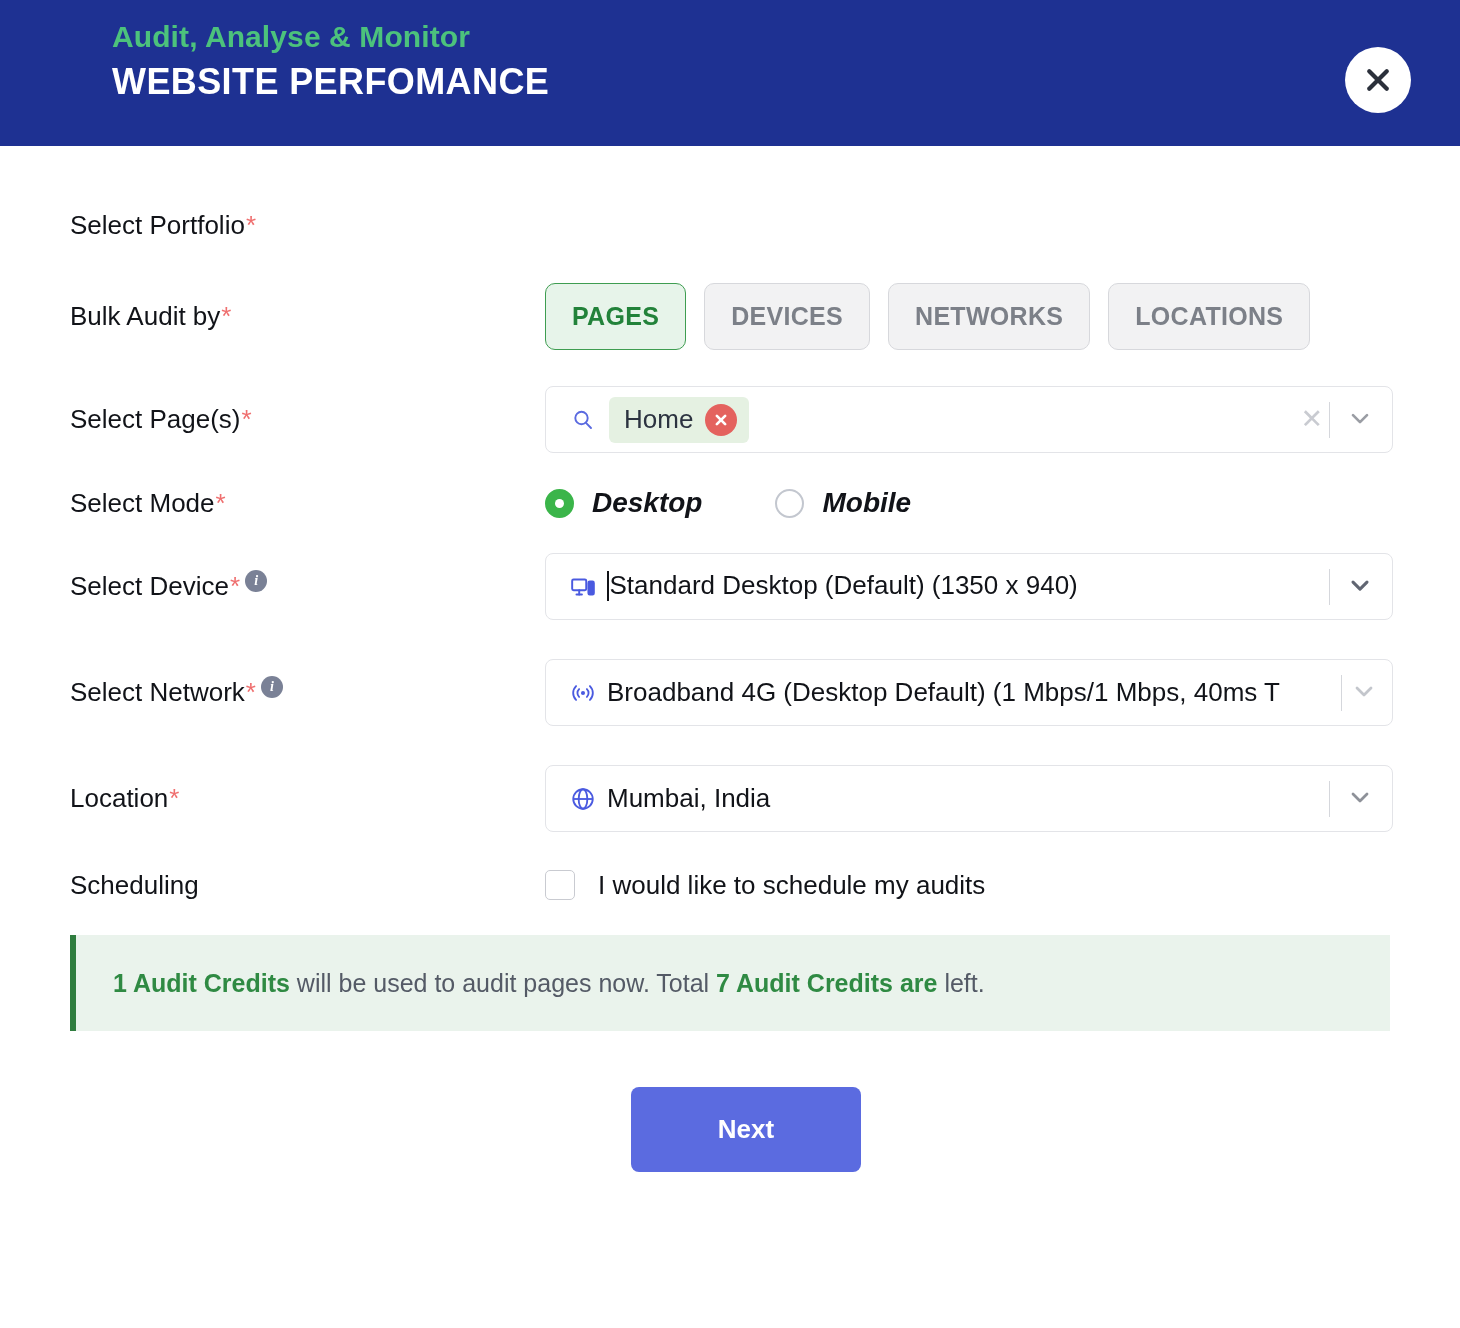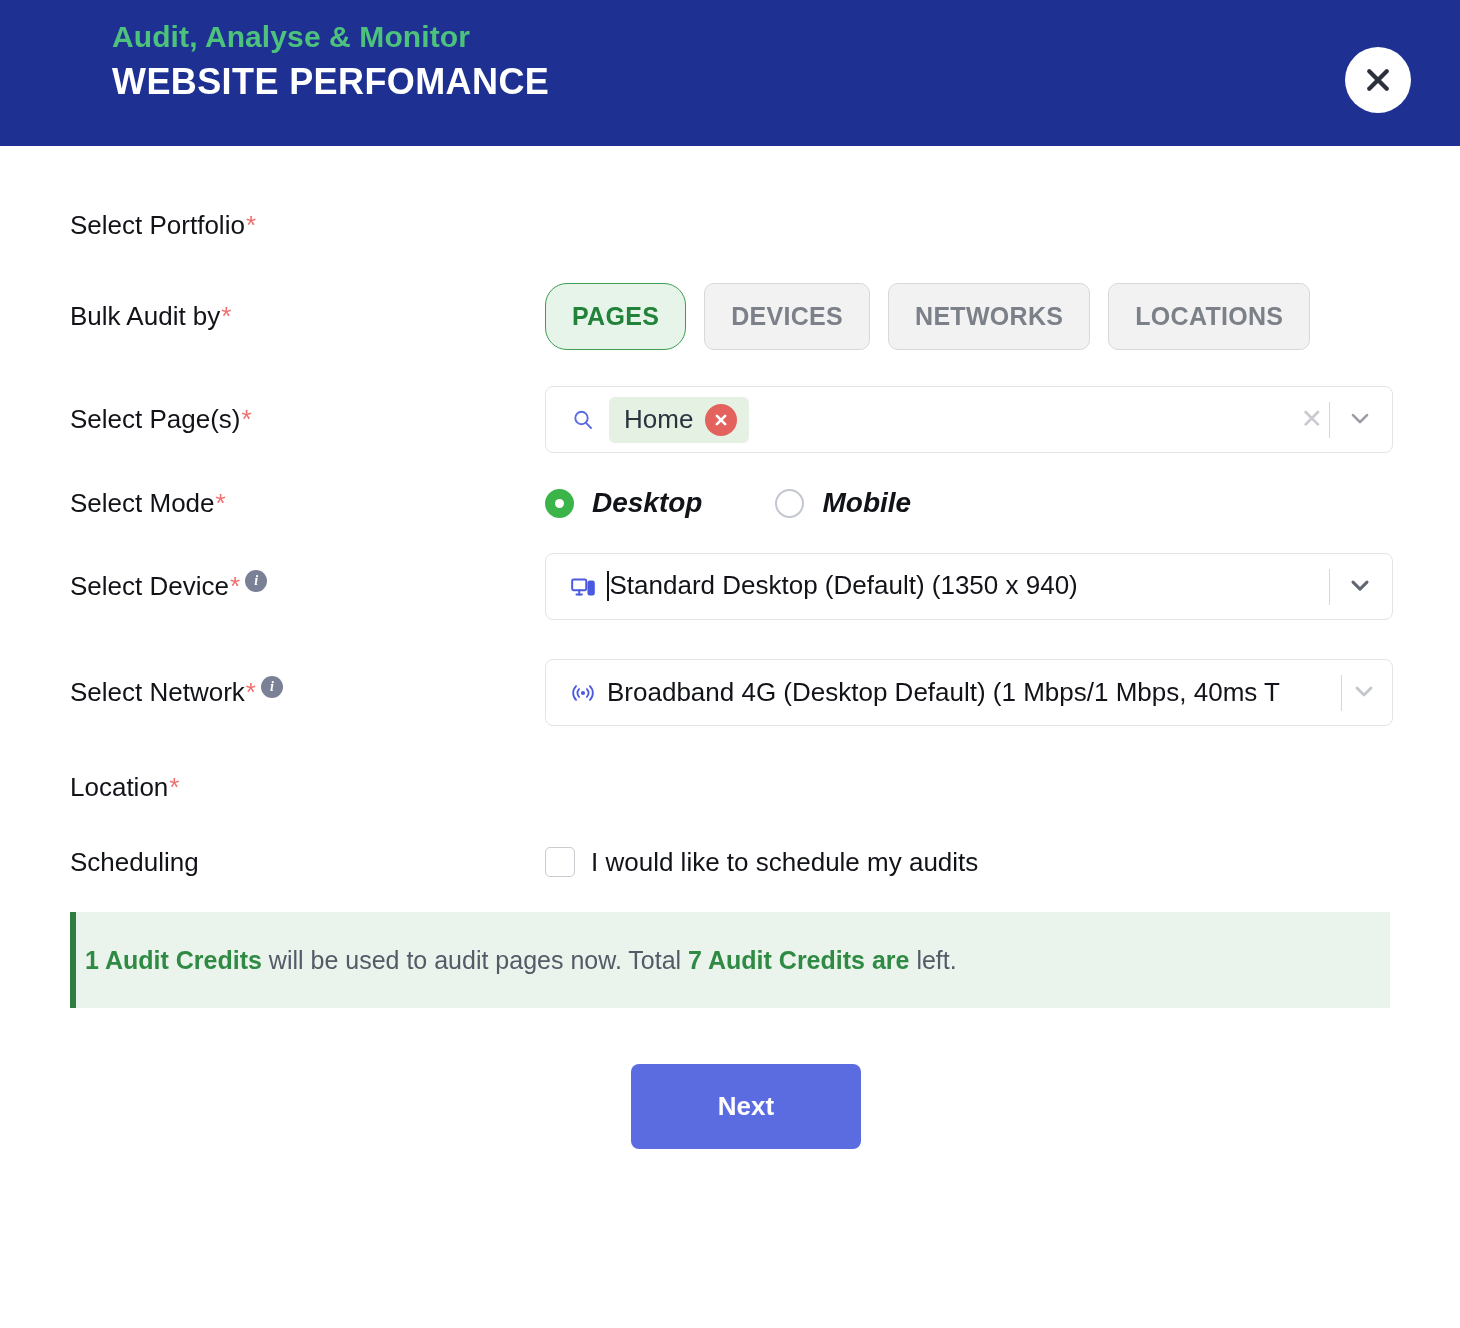"PAGES" .toggle-btn.active { border-radius: 22px -> none }
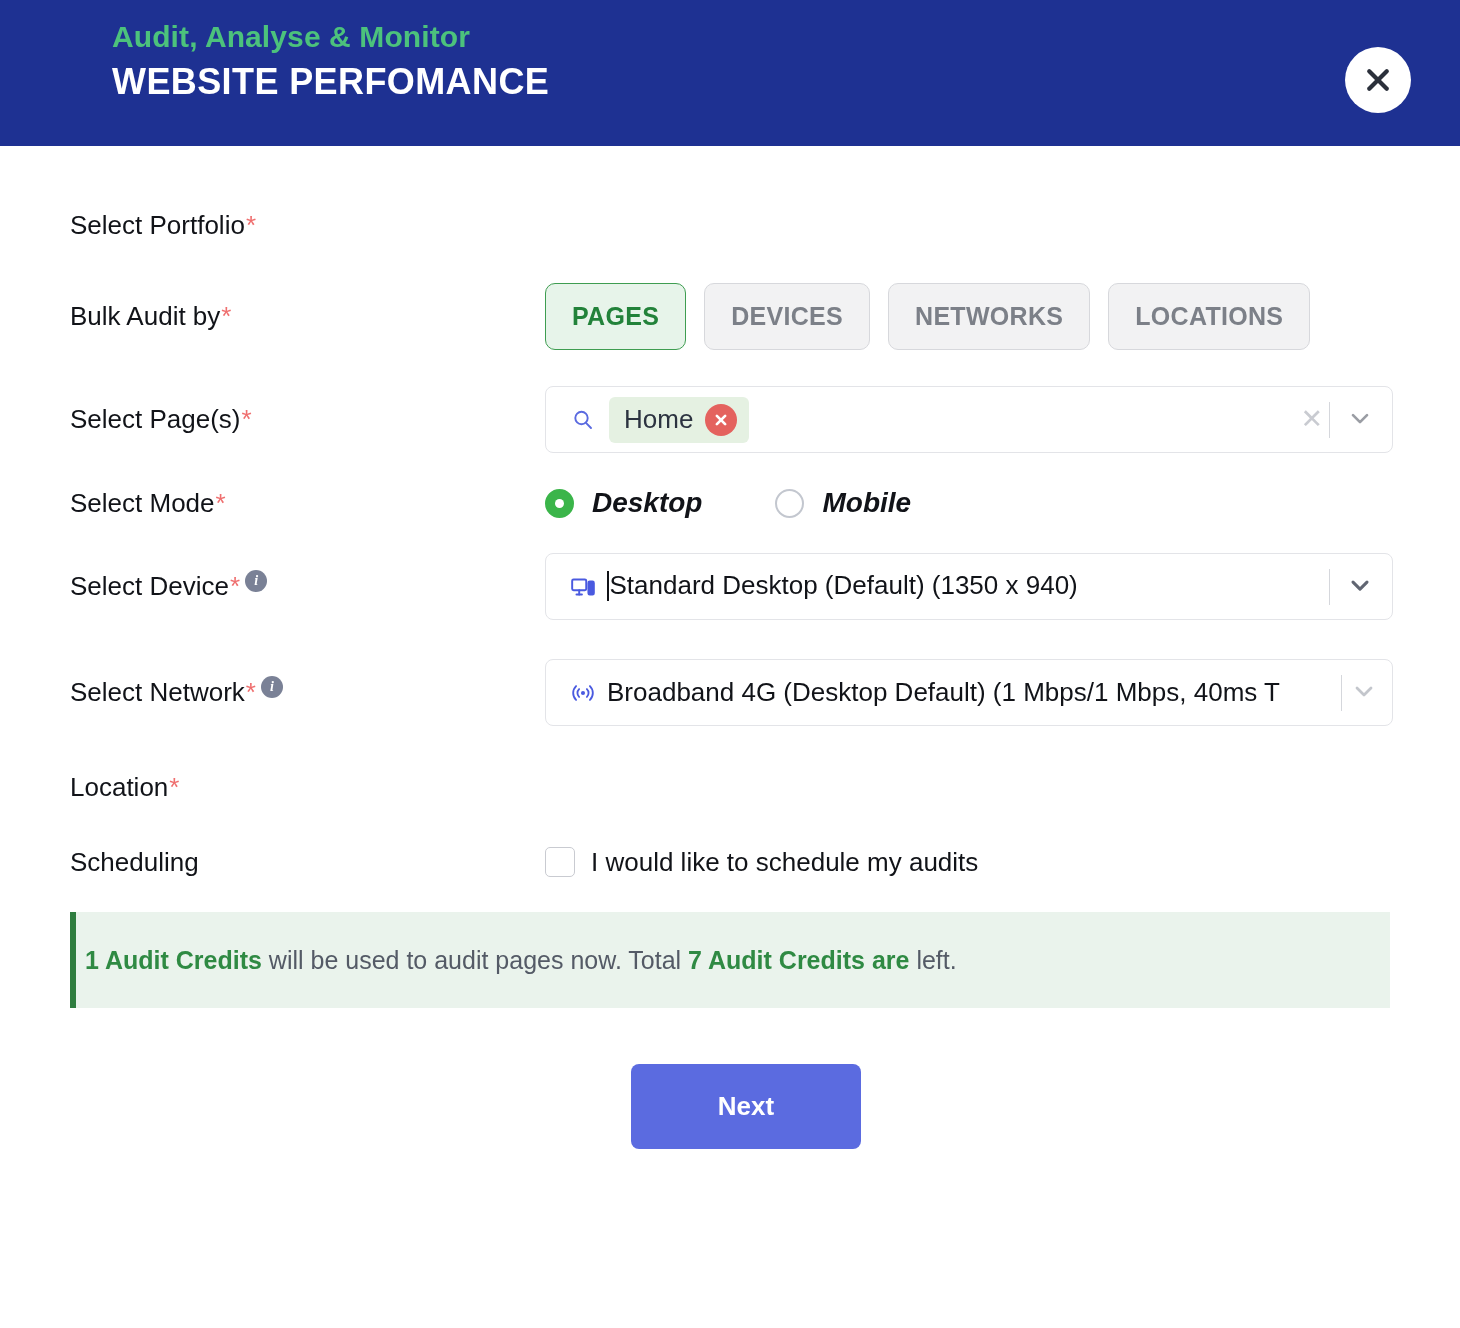"Mumbai, India" div.row-control { html: none -> <div> <div> <span> <svg> <circle></circle> <ellipse></ellipse> <line></line> </svg> </span> <span>Mumbai, India</span> <span> <span></span> <span> <svg> <polyline></polyline> </svg> </span> </span> </div> </div> }
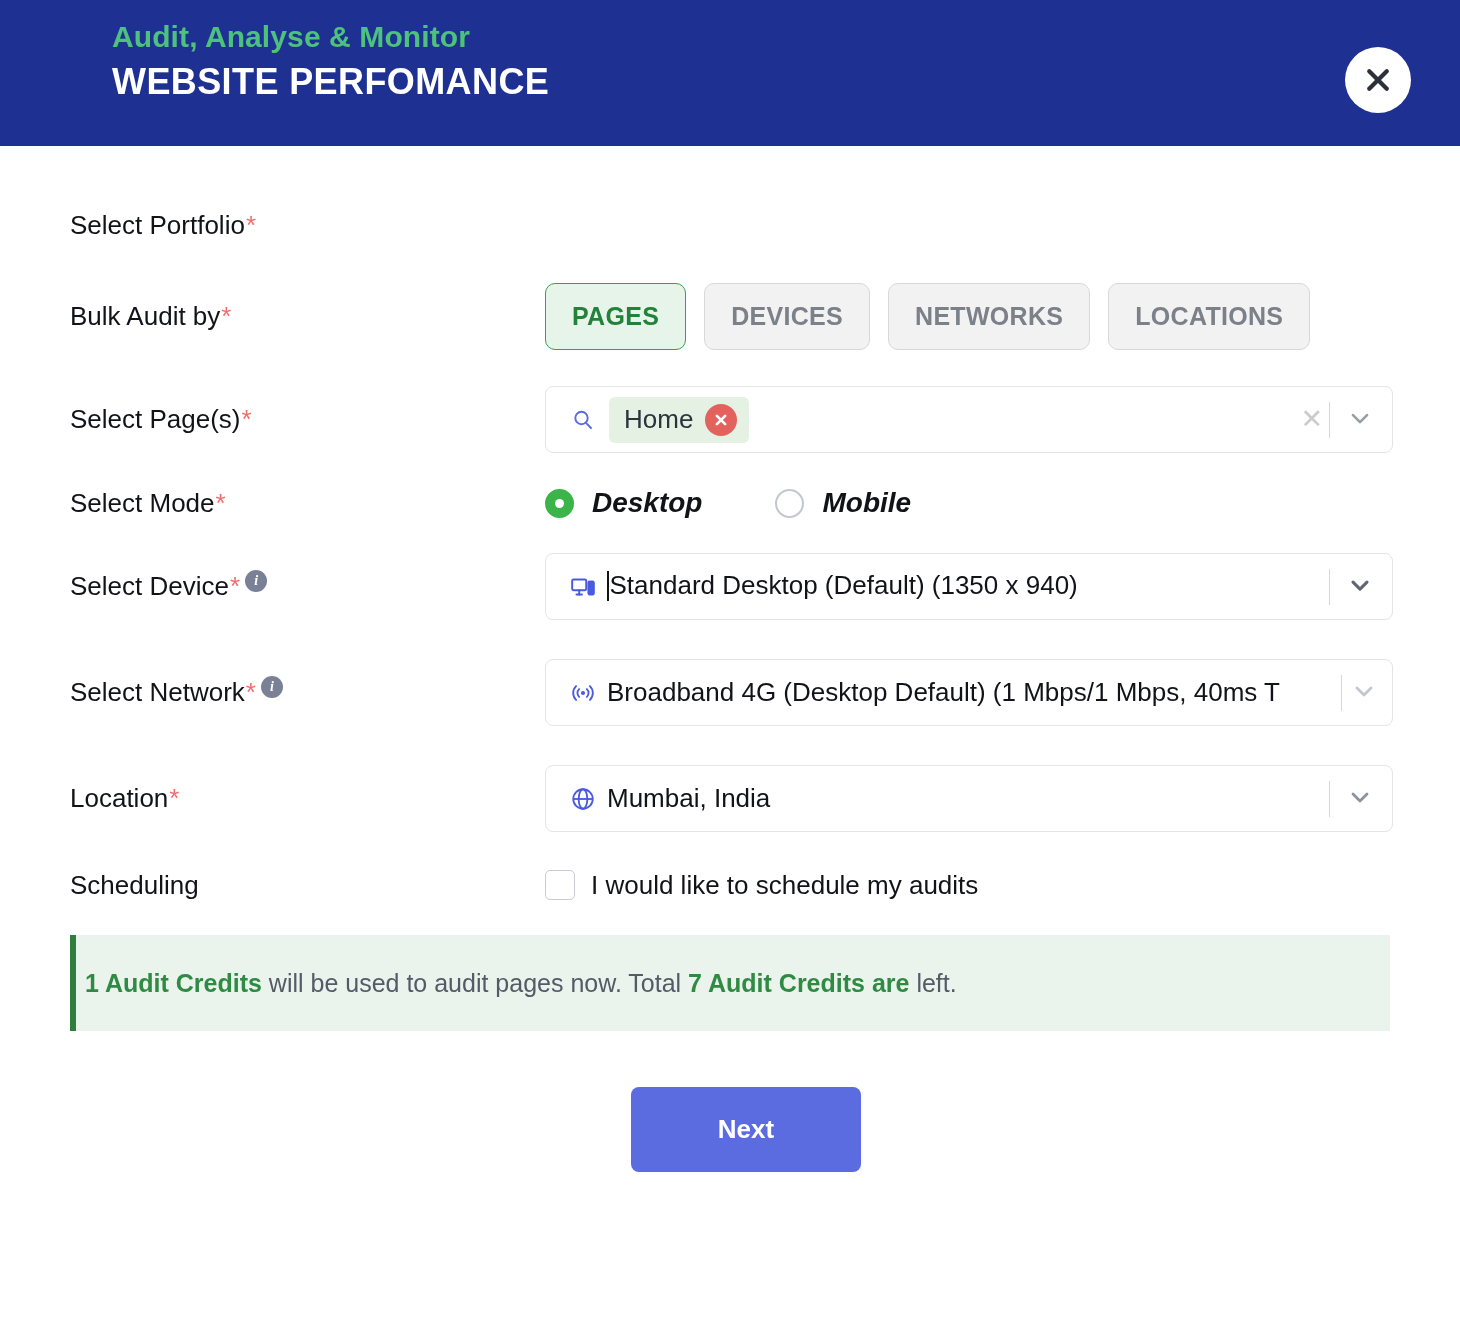"I would like to schedule" .check-row { gap: 16px -> 23px }
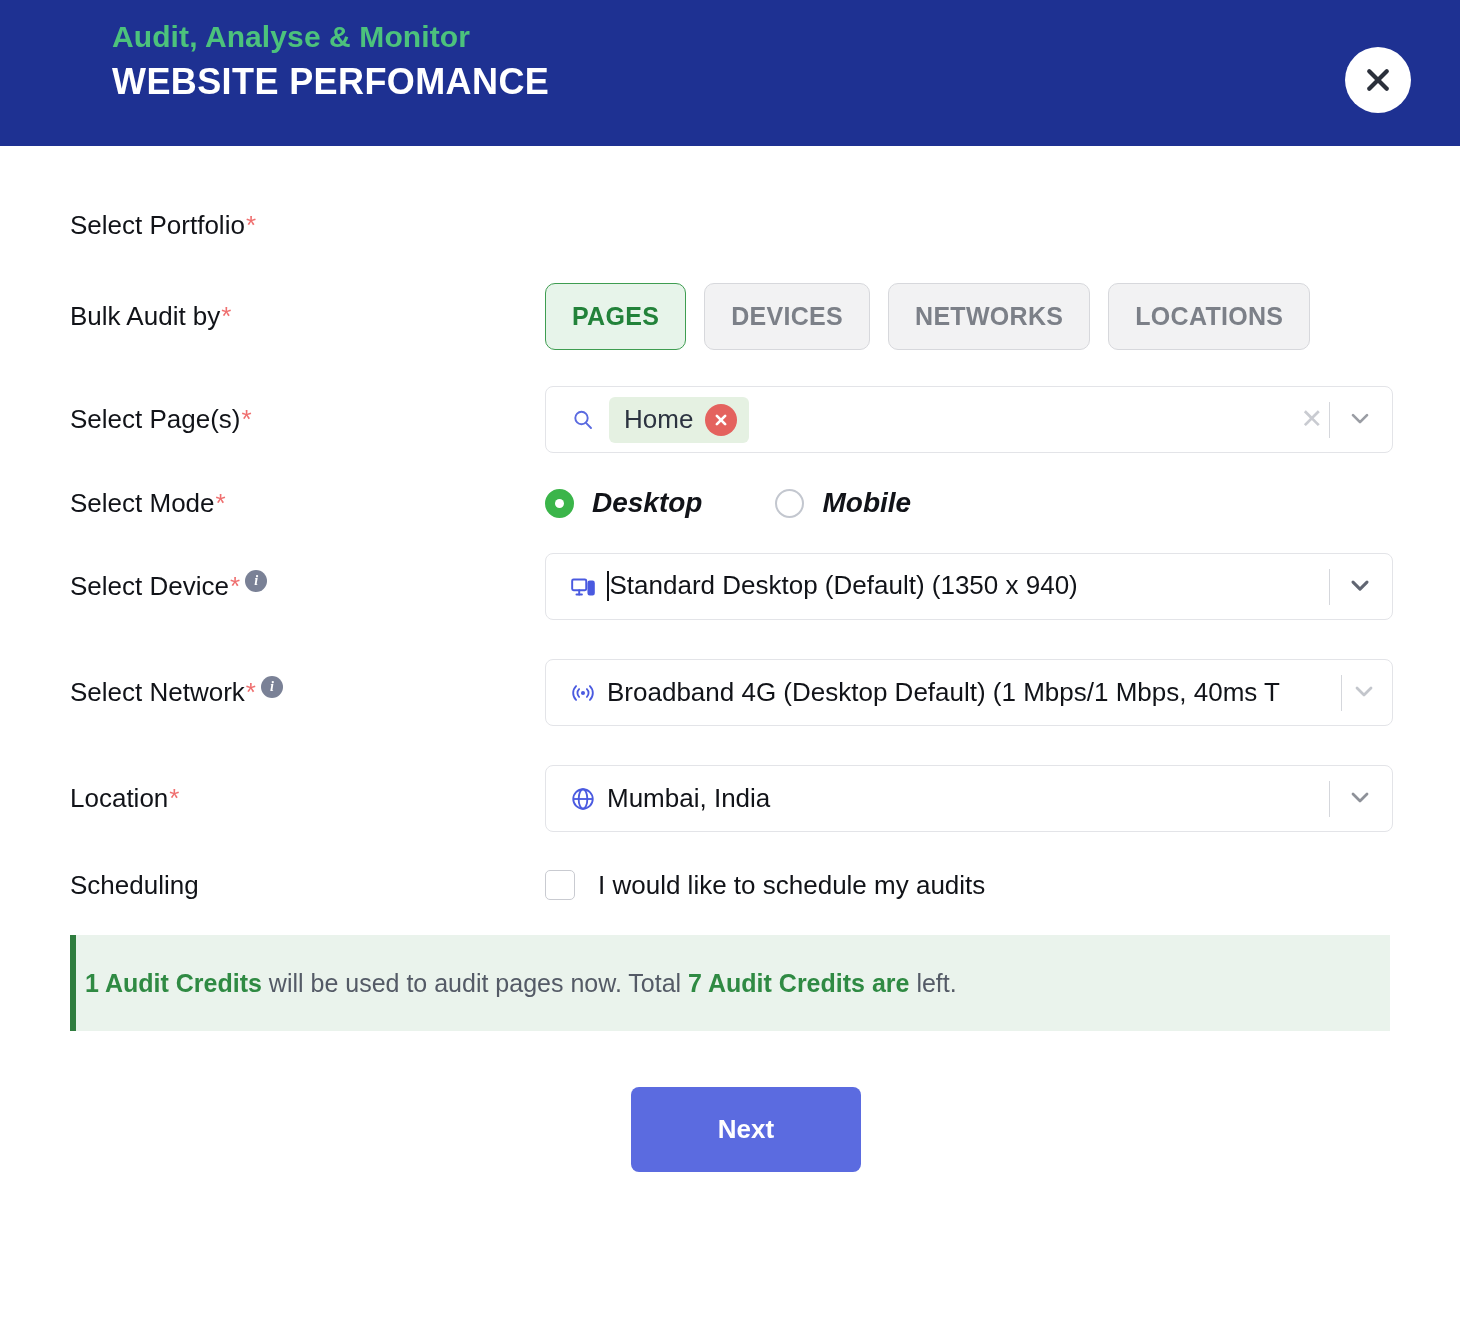"1 Audit Credits will be" .credits { padding-left: 9px -> 37px }
